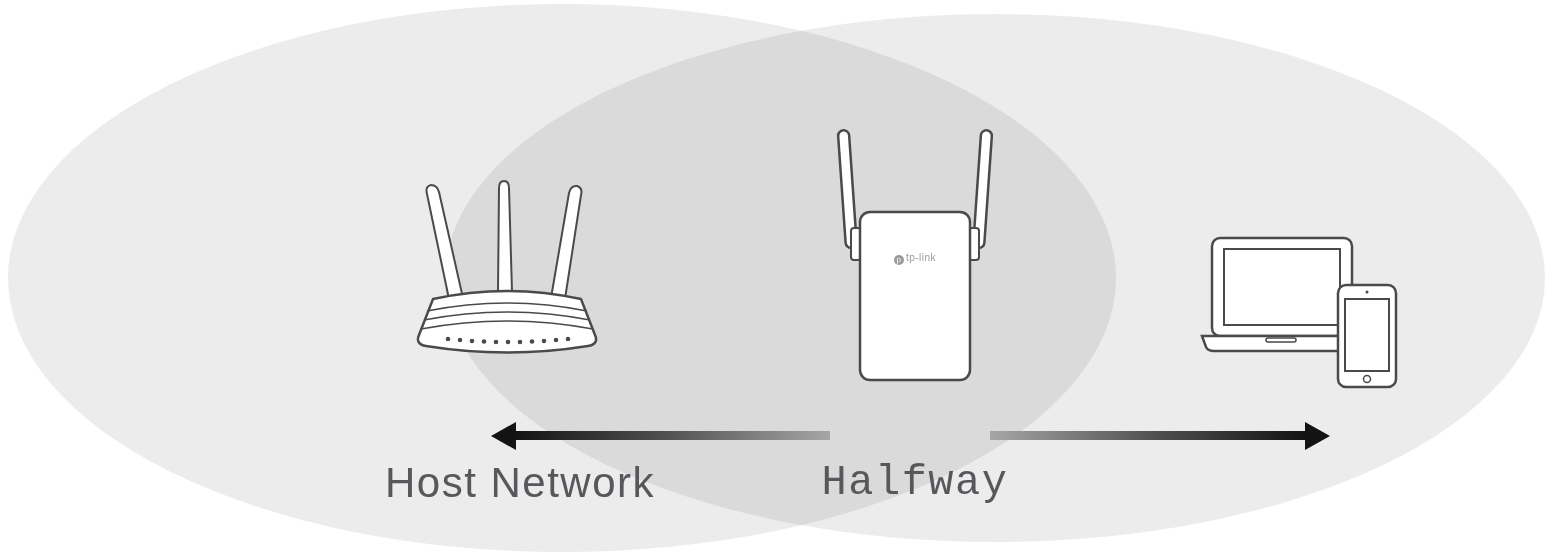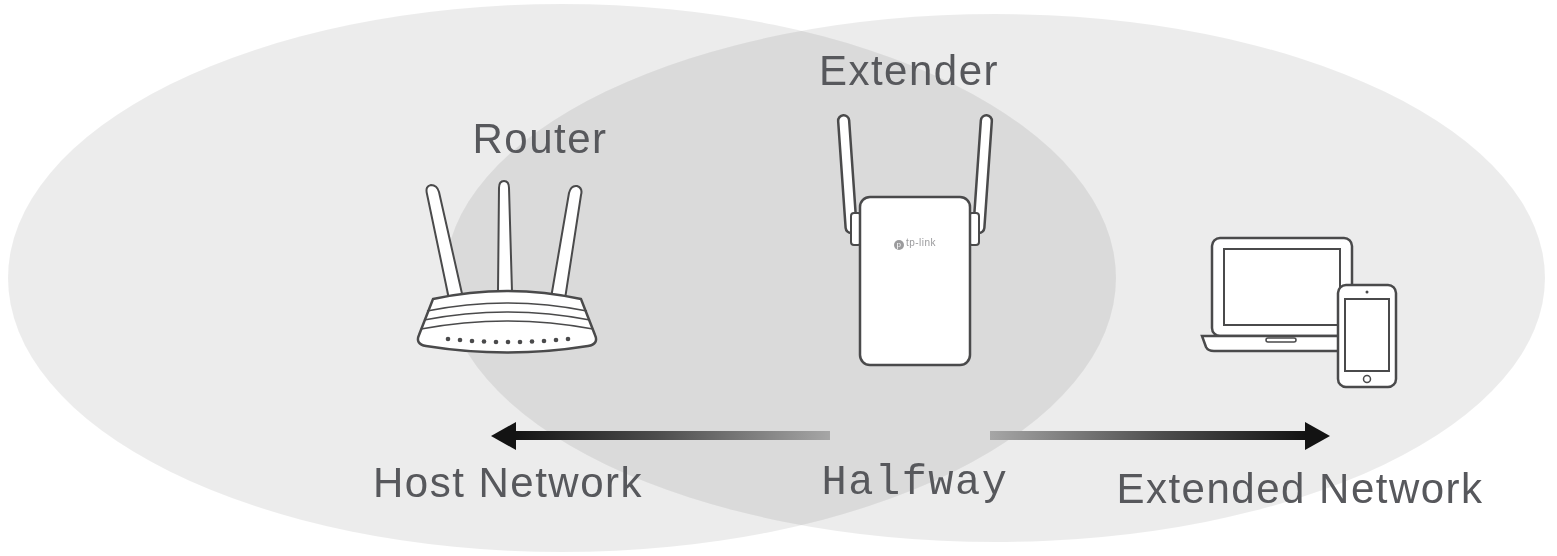"Extender" div.node-label { html: <div>Extender</div> -> none }
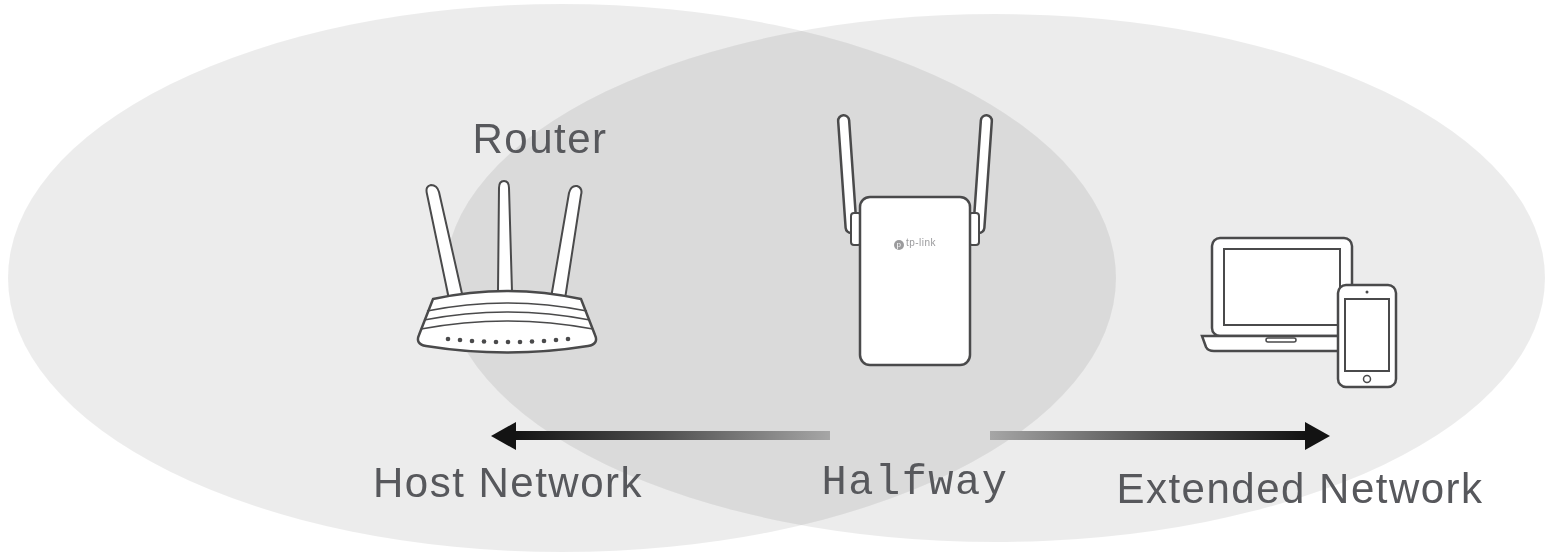"Router" div.node-label { html: <div>Router</div> -> none }
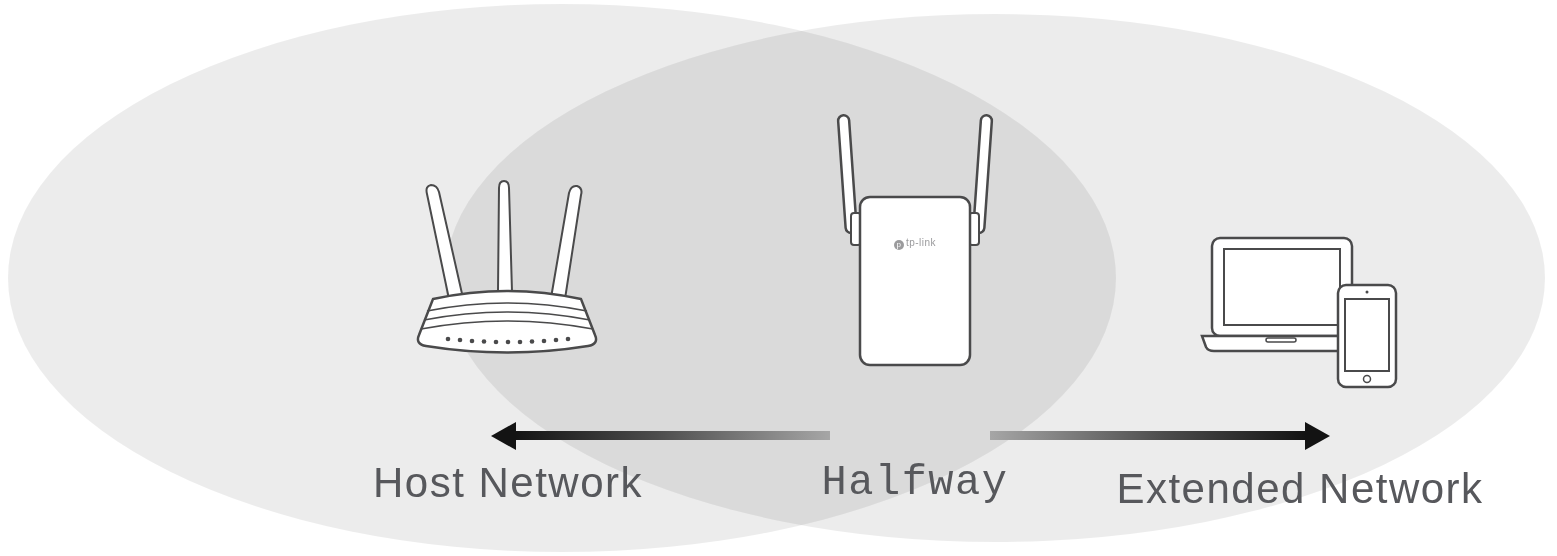"p tp-link" .dev-extender { top: 109px -> 124px }
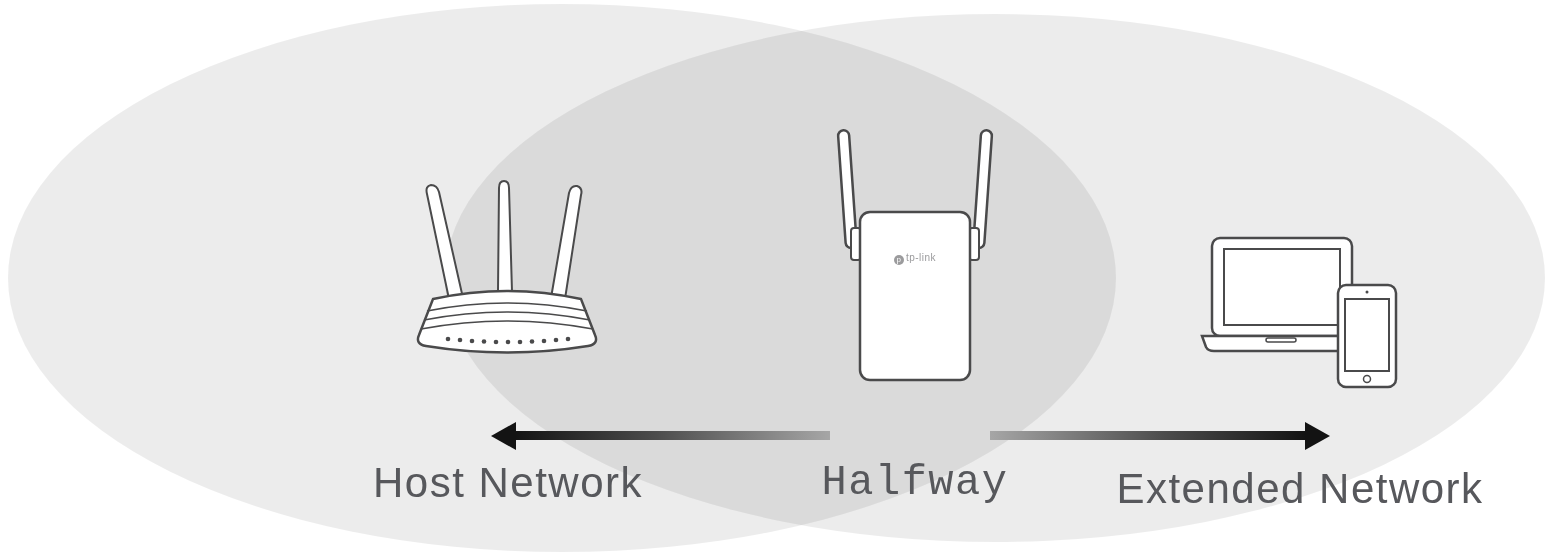"Host Network" .lbl-host { left: 338px -> 350px }
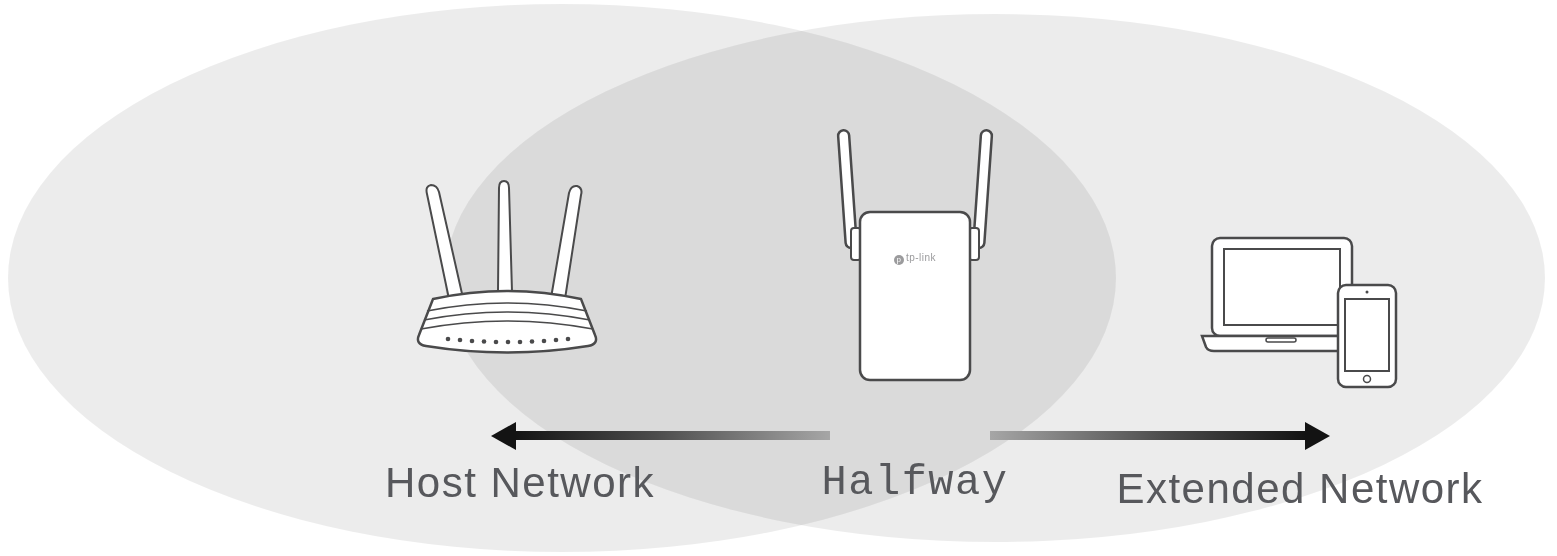"Extended Network" div.node-label { html: <div>Extended Network</div> -> none }
